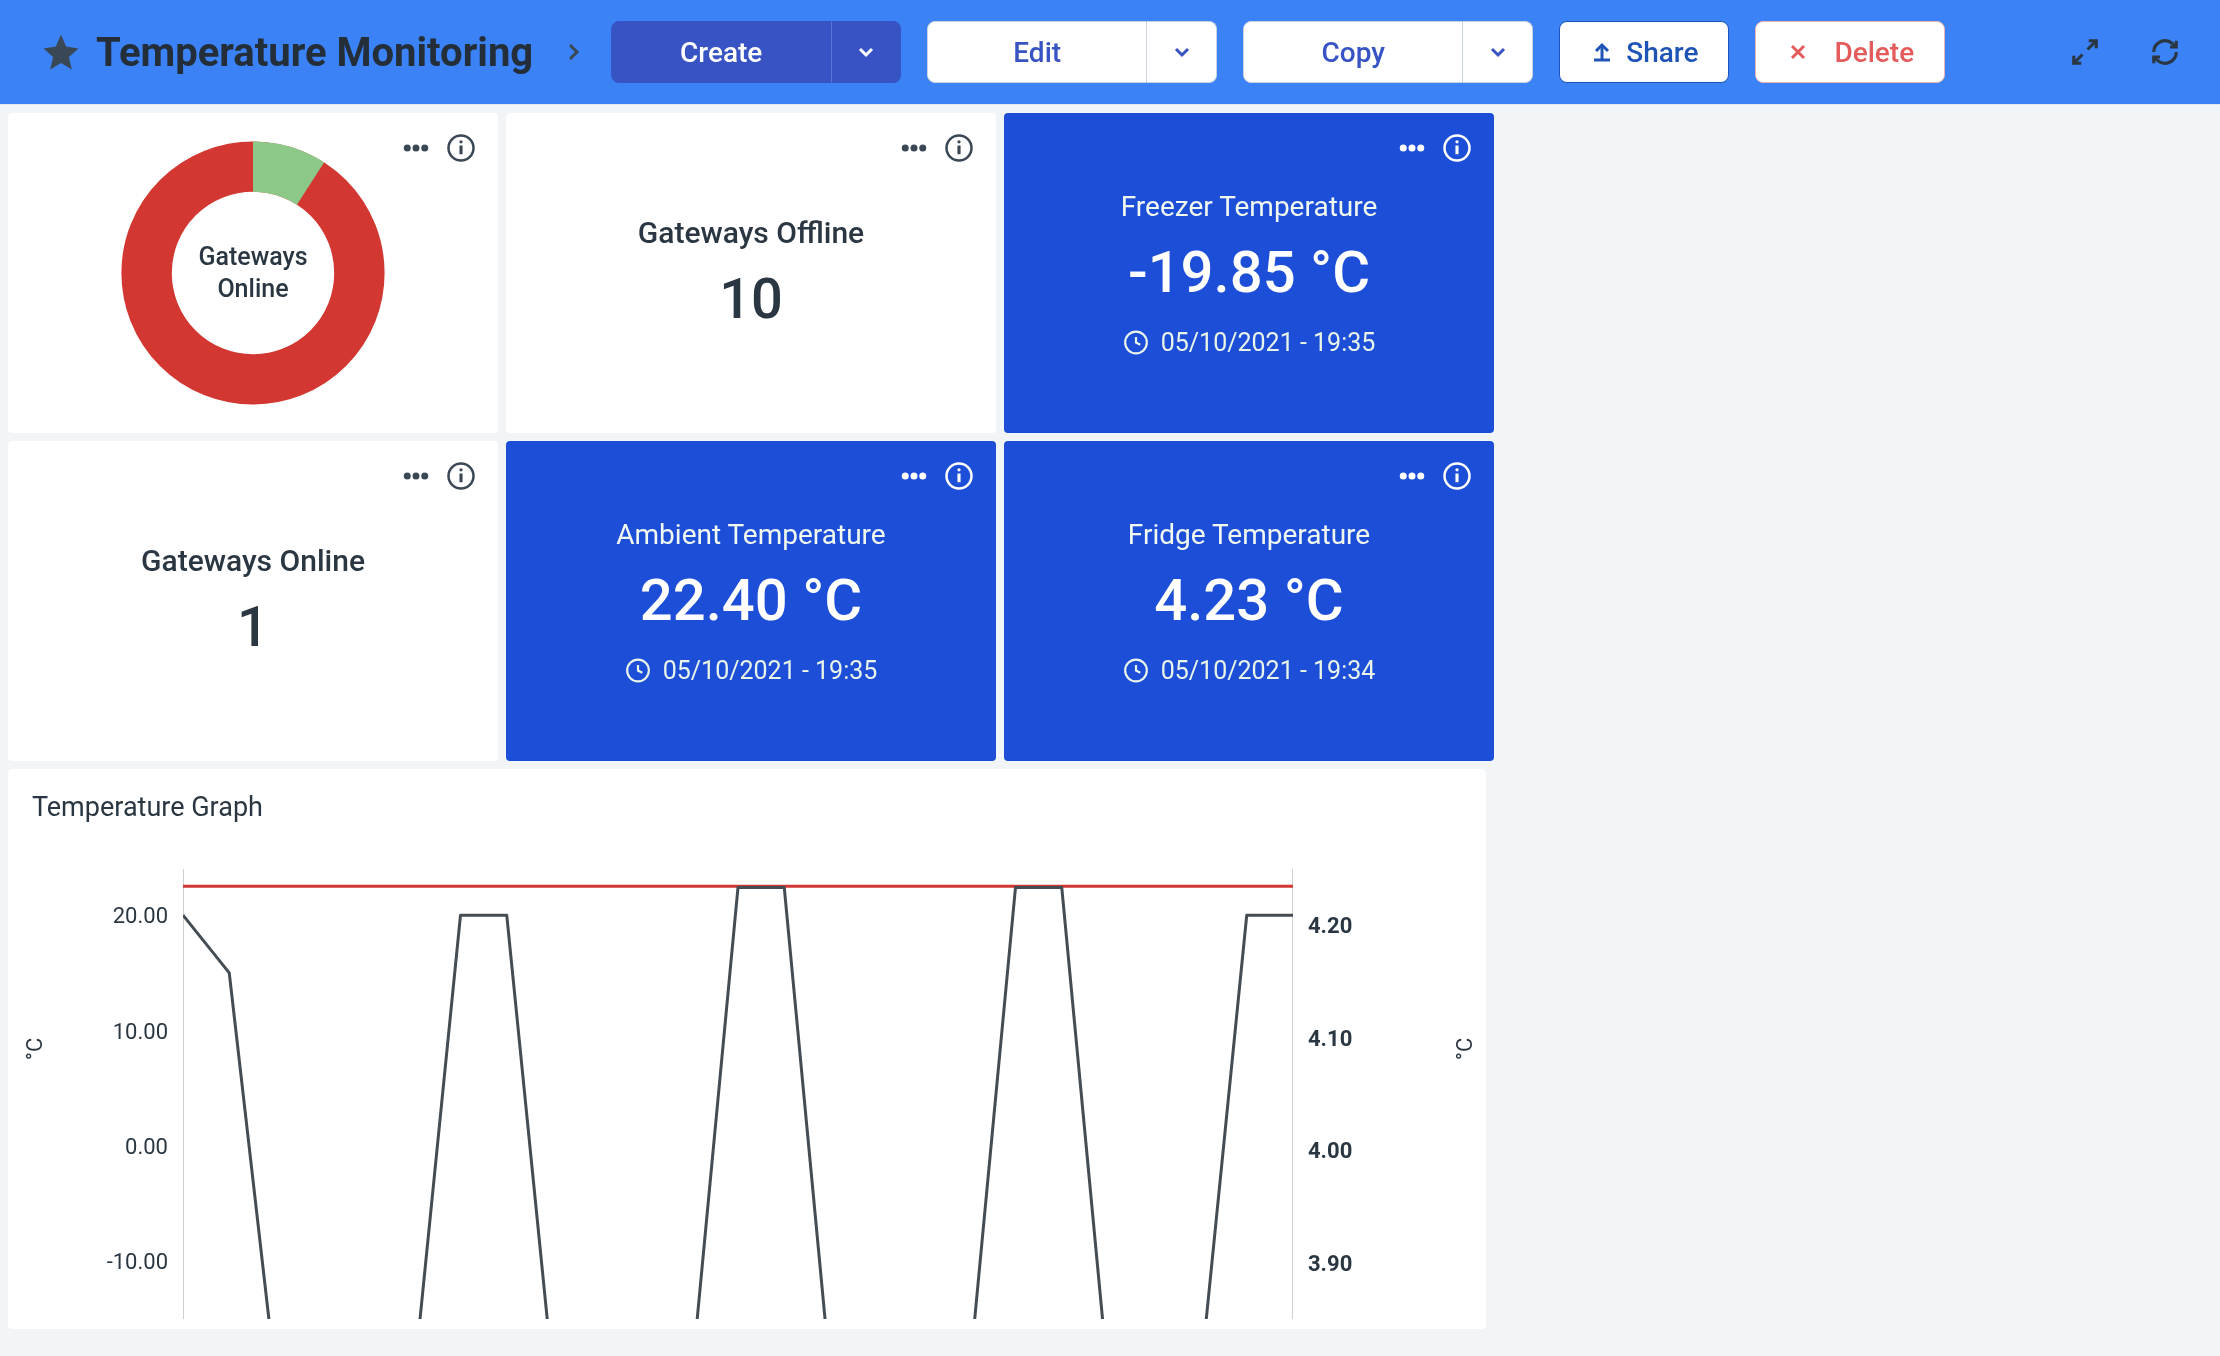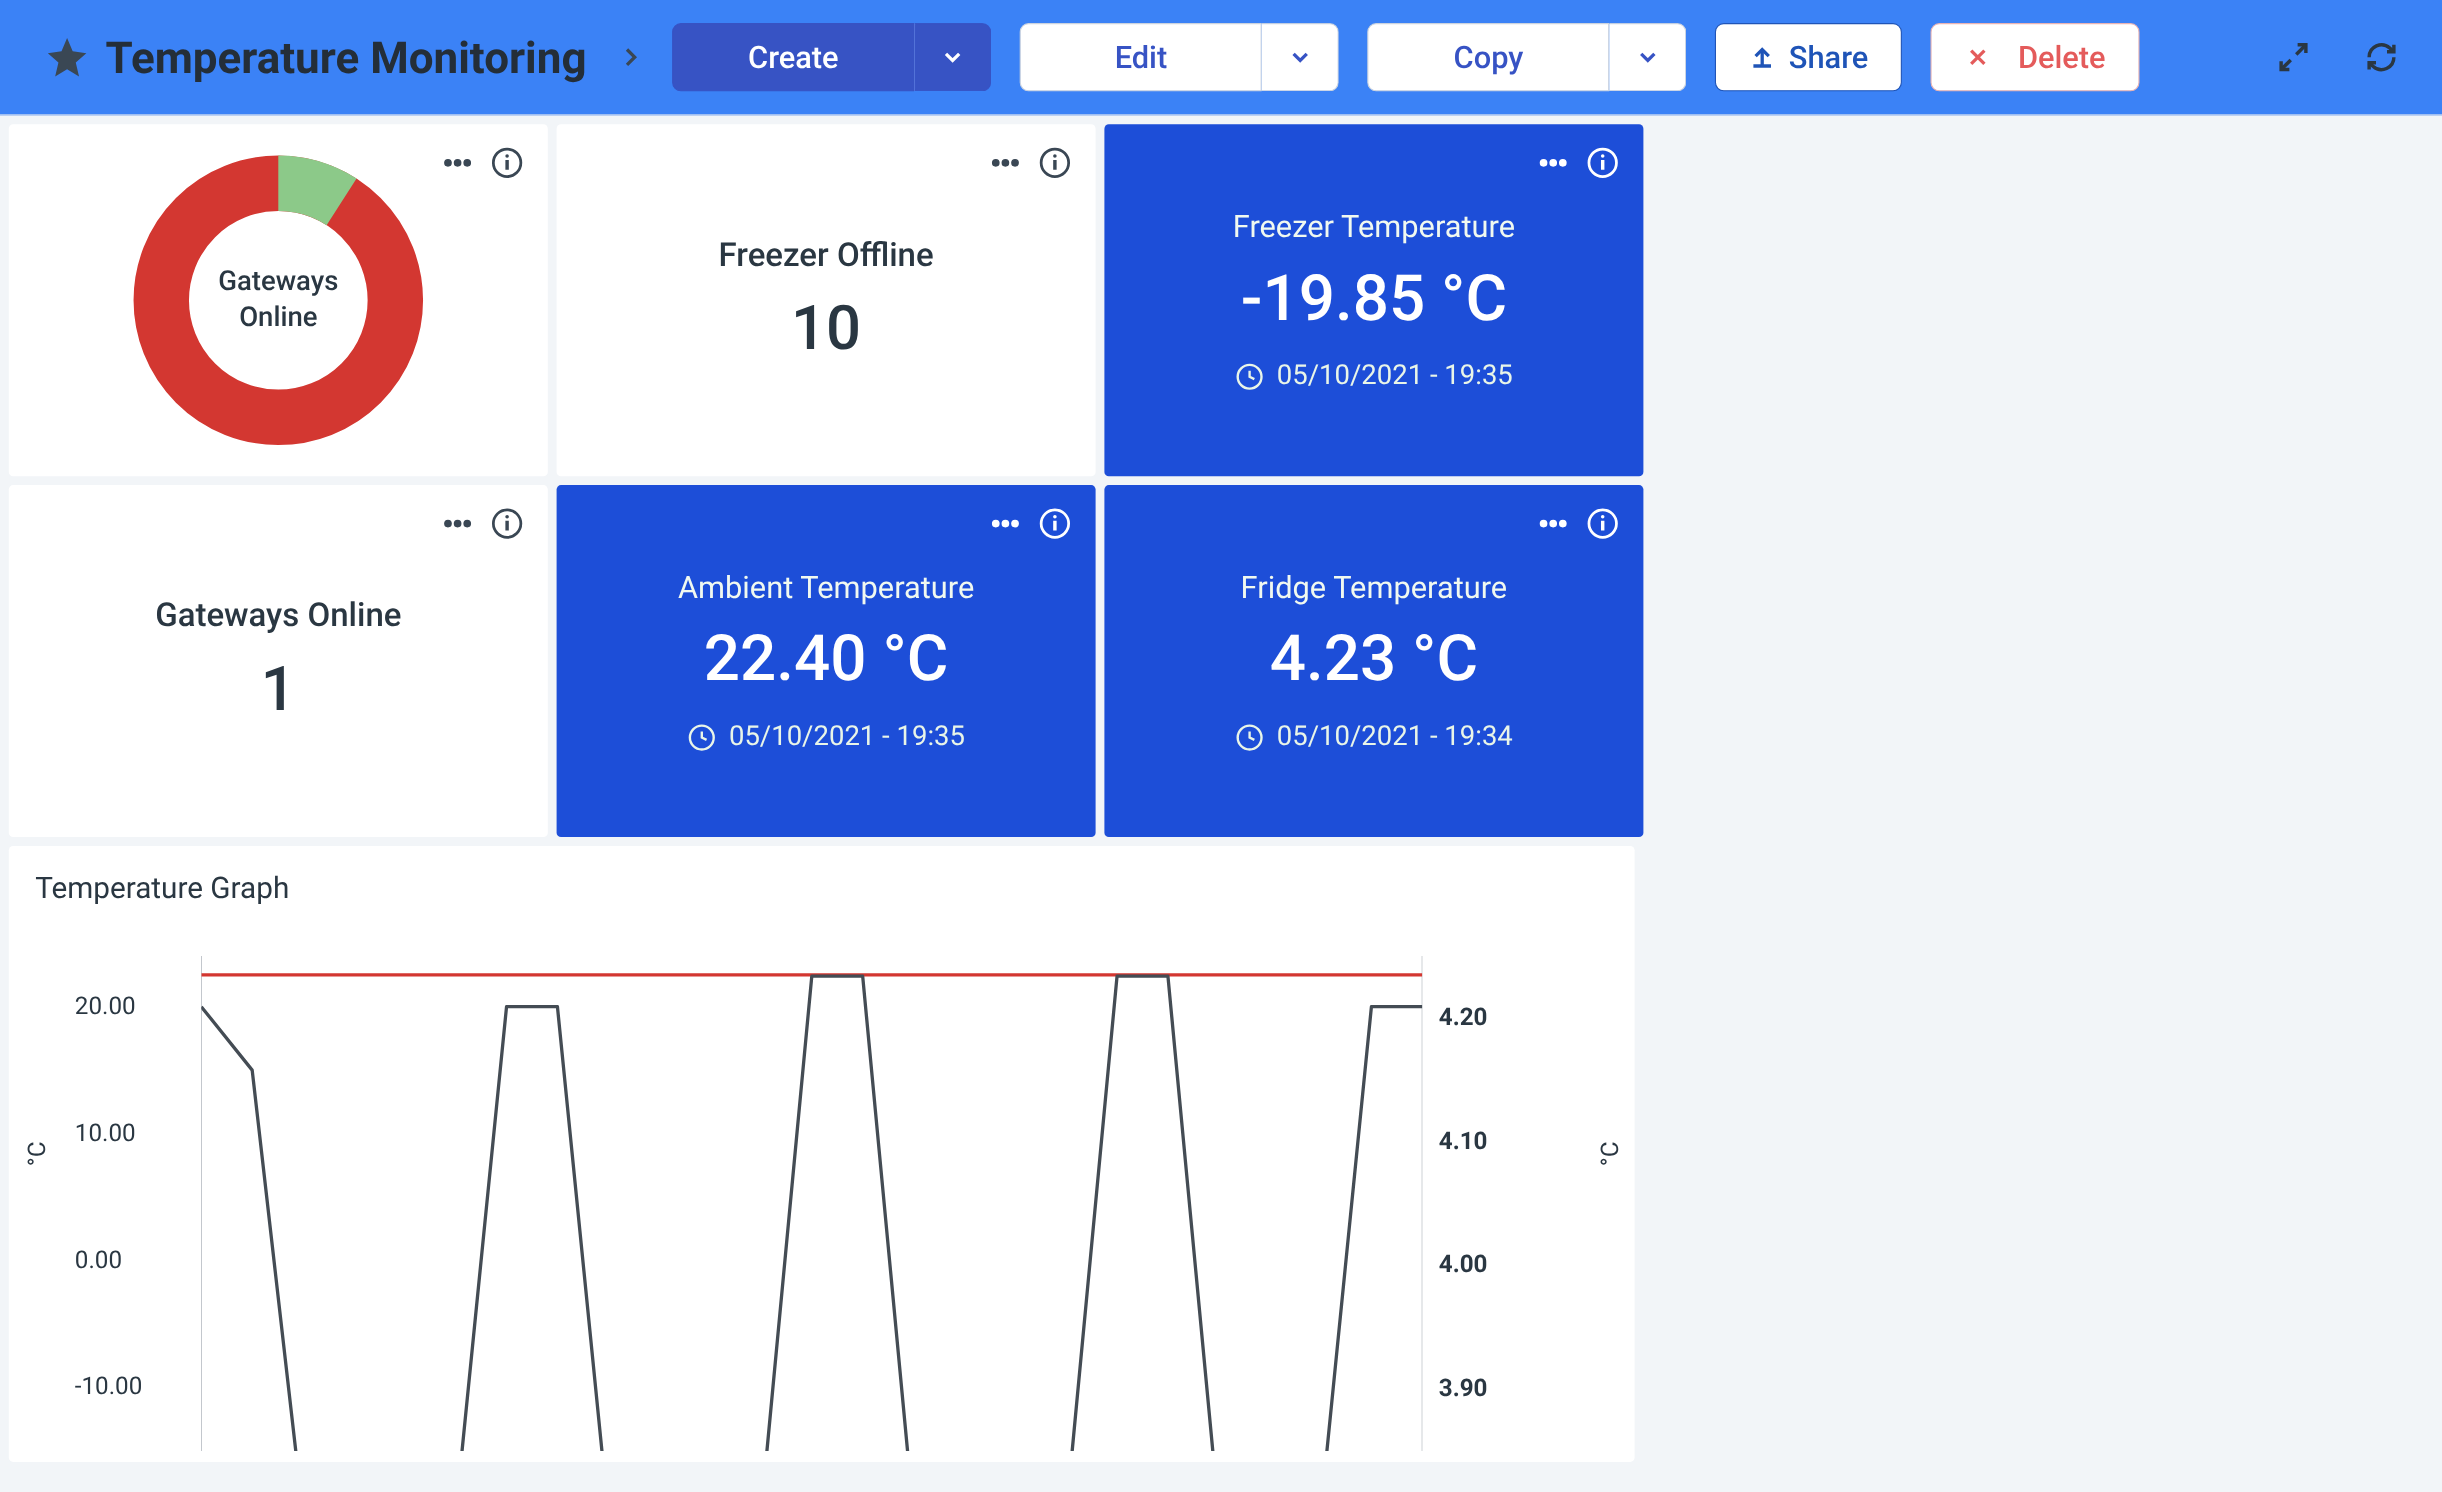"Freezer Offline" div.metric-title { text: Freezer -> Gateways }
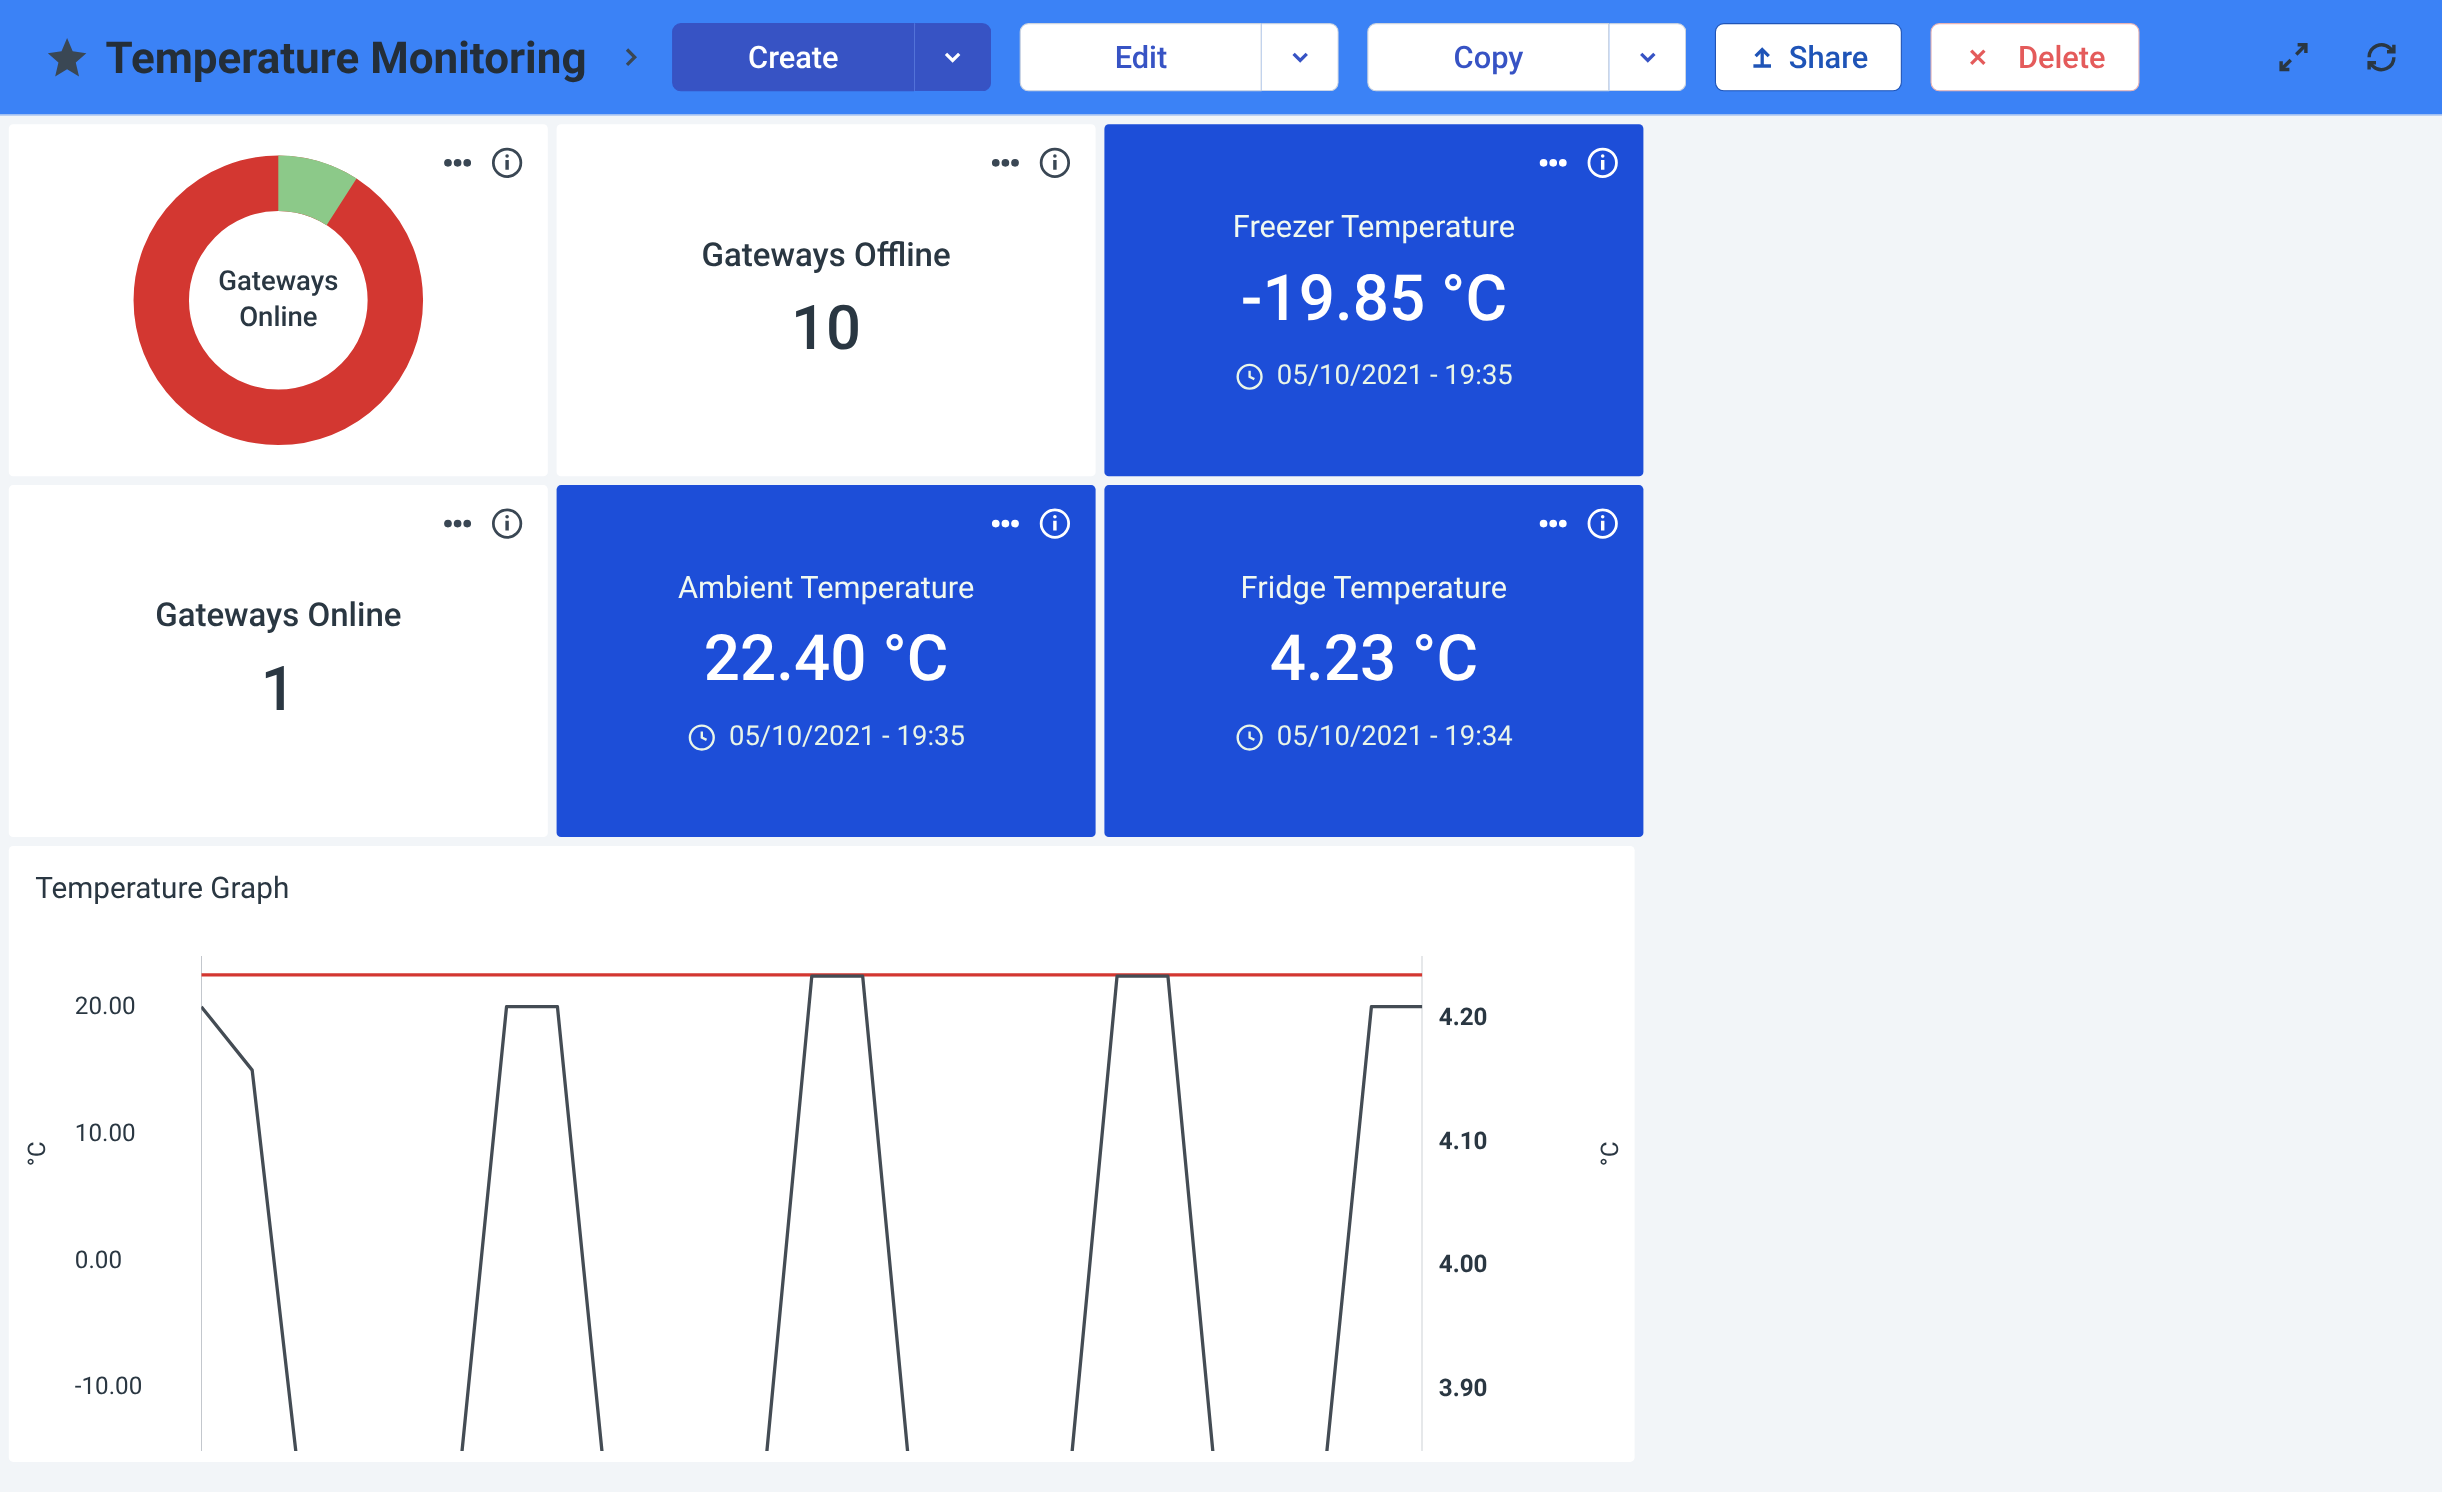"20.00" .tick { text-align: none -> right }
